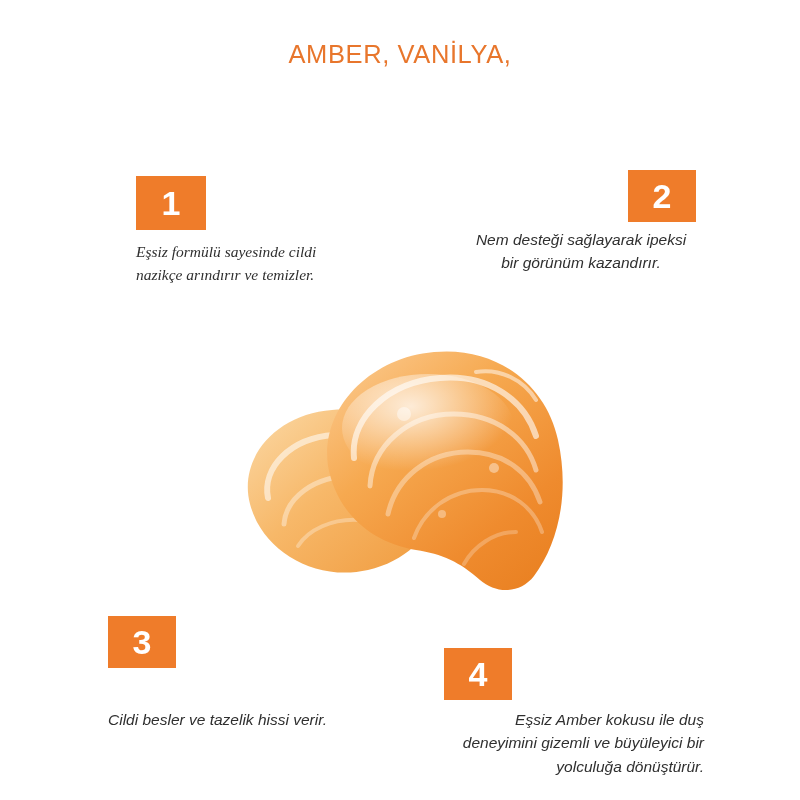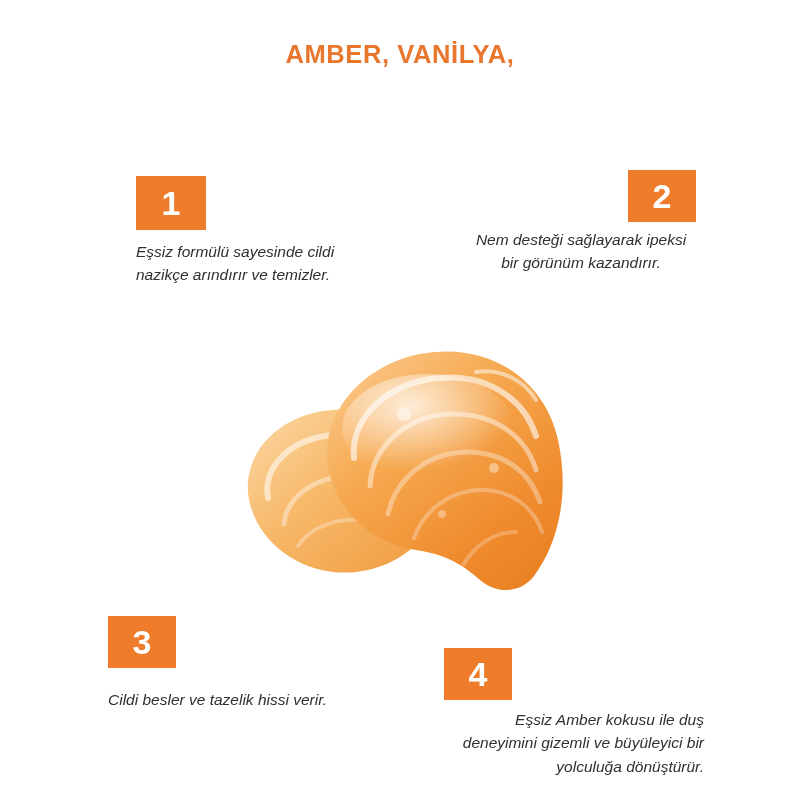"AMBER, VANİLYA," .heading { font-weight: bold -> normal }
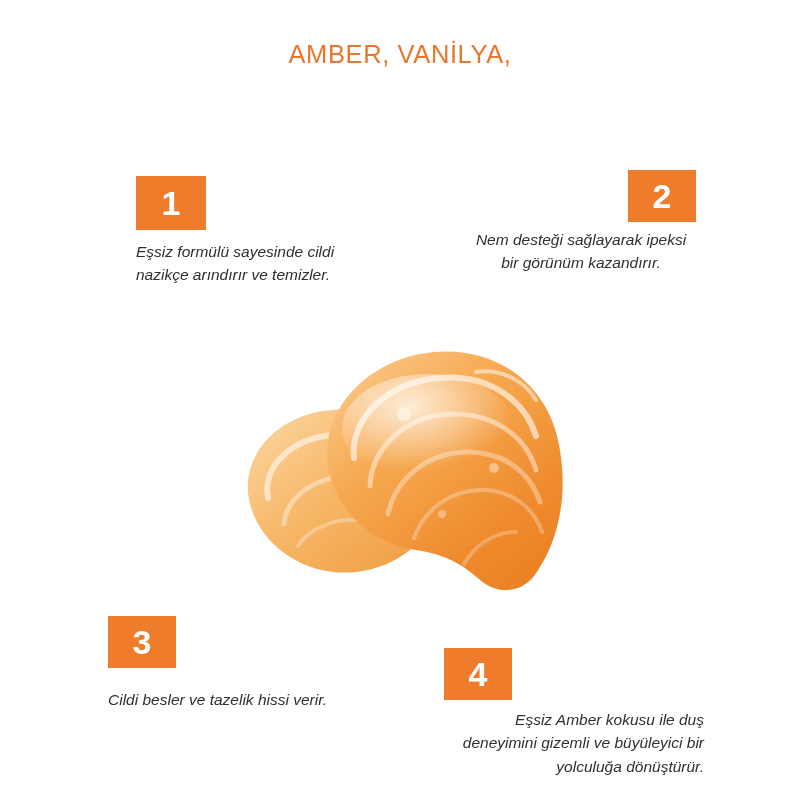"Eşsiz formülü sayesinde cildi nazikçe" #text-1 { font-family: none -> Liberation Serif, serif }
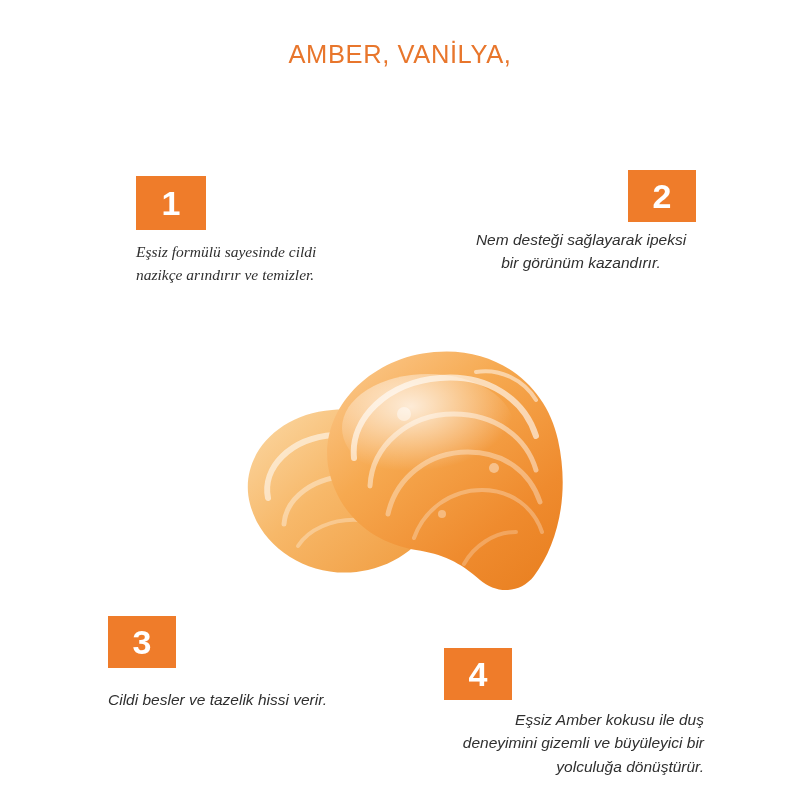"Cildi besler ve tazelik hissi" #text-3 { top: 688px -> 708px }
